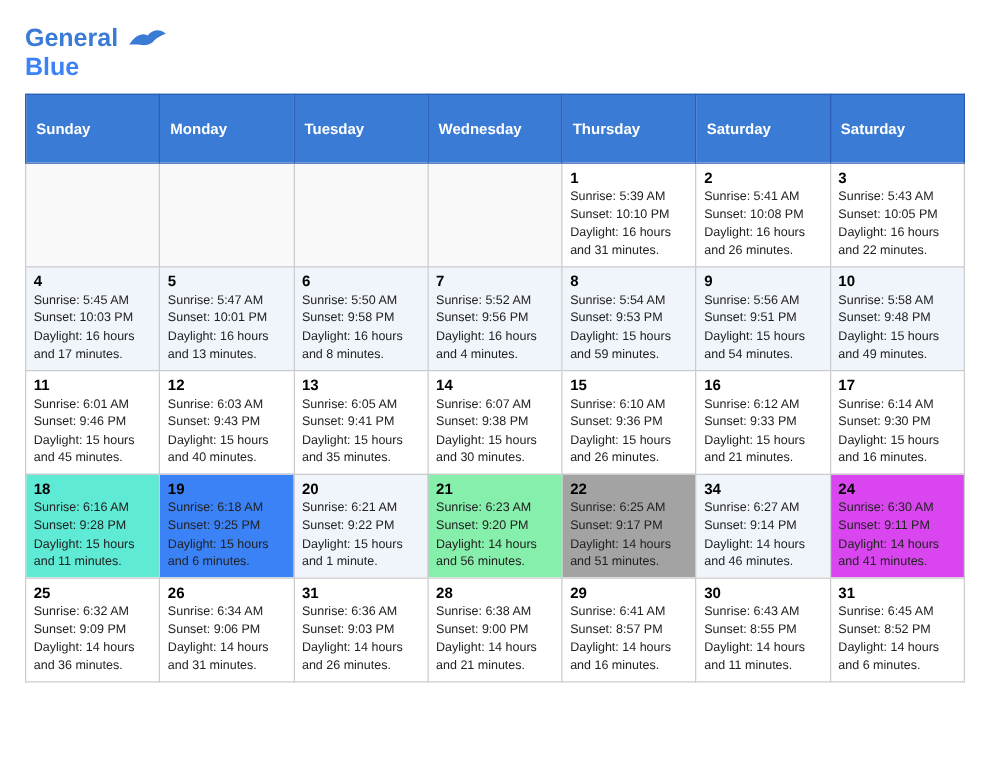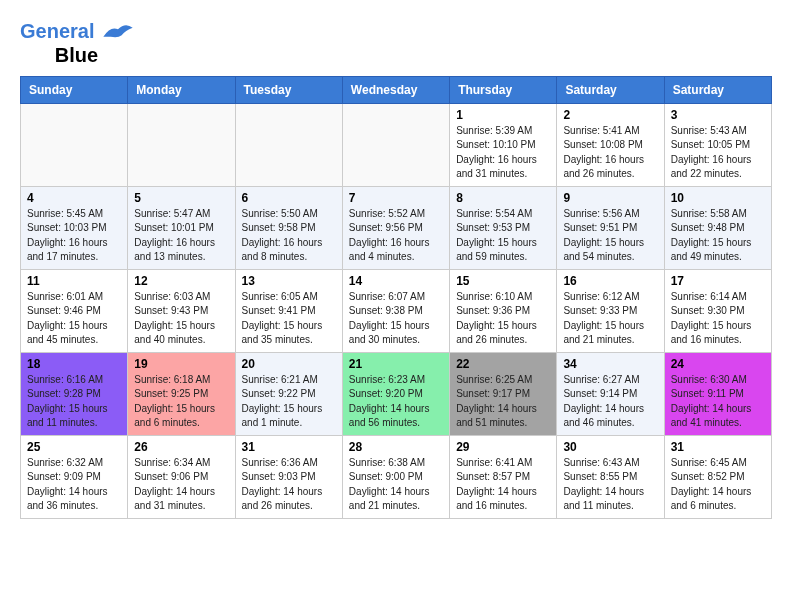"General" .logo { text-align: center -> none }
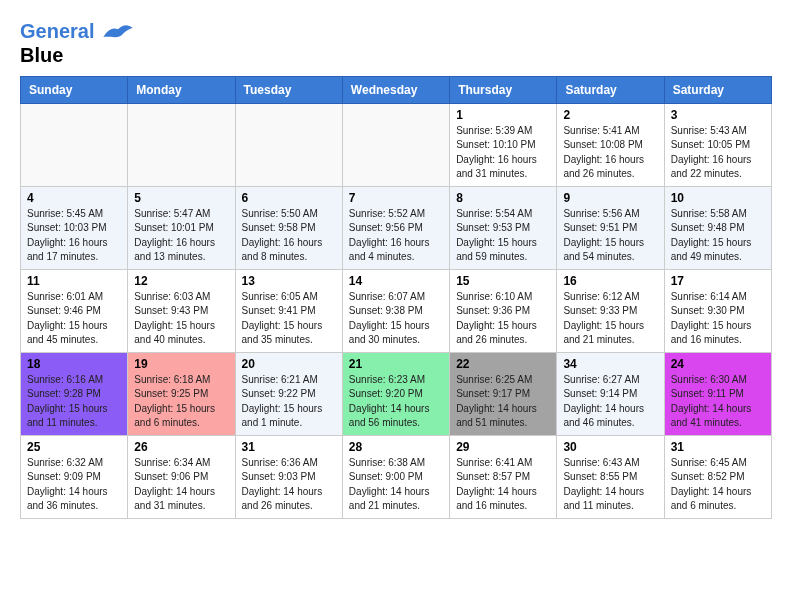"Blue" div { color: #000000 -> #3b82f6 }
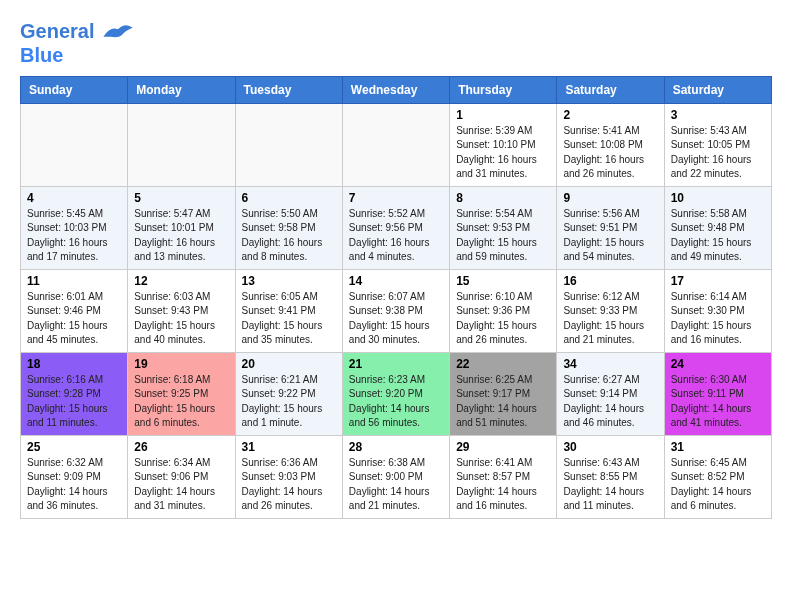"Sunday" .calendar th { padding: 6px 8px -> 20px 8px }
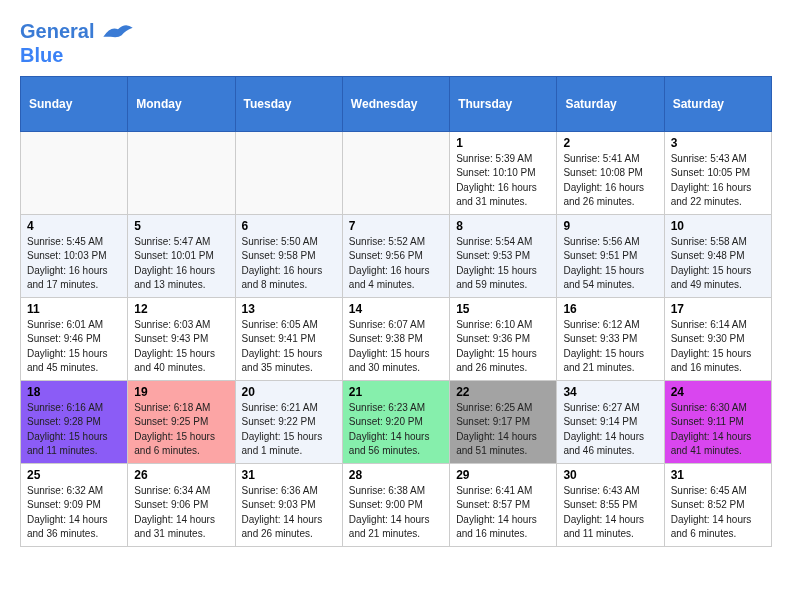"18" td { background: #8b5cf6 -> #5eead4 }
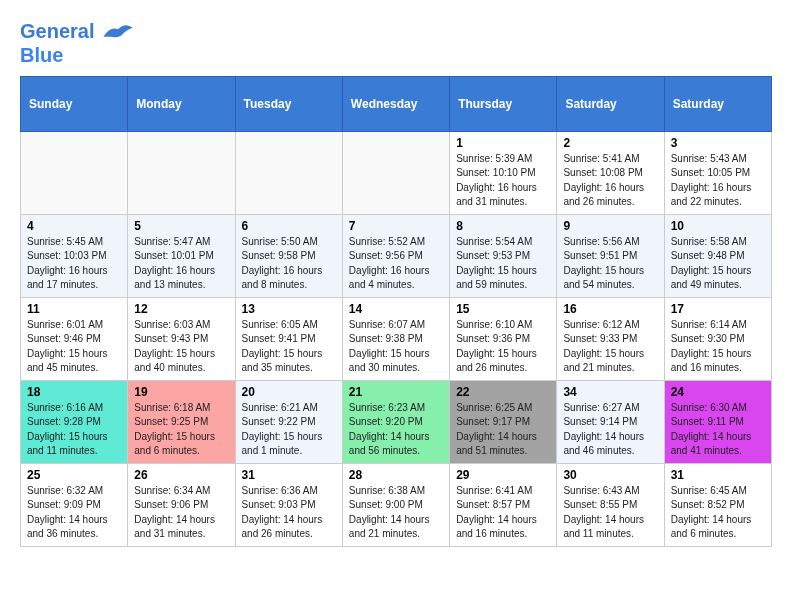"19" td { background: #fca5a5 -> #3b82f6 }
